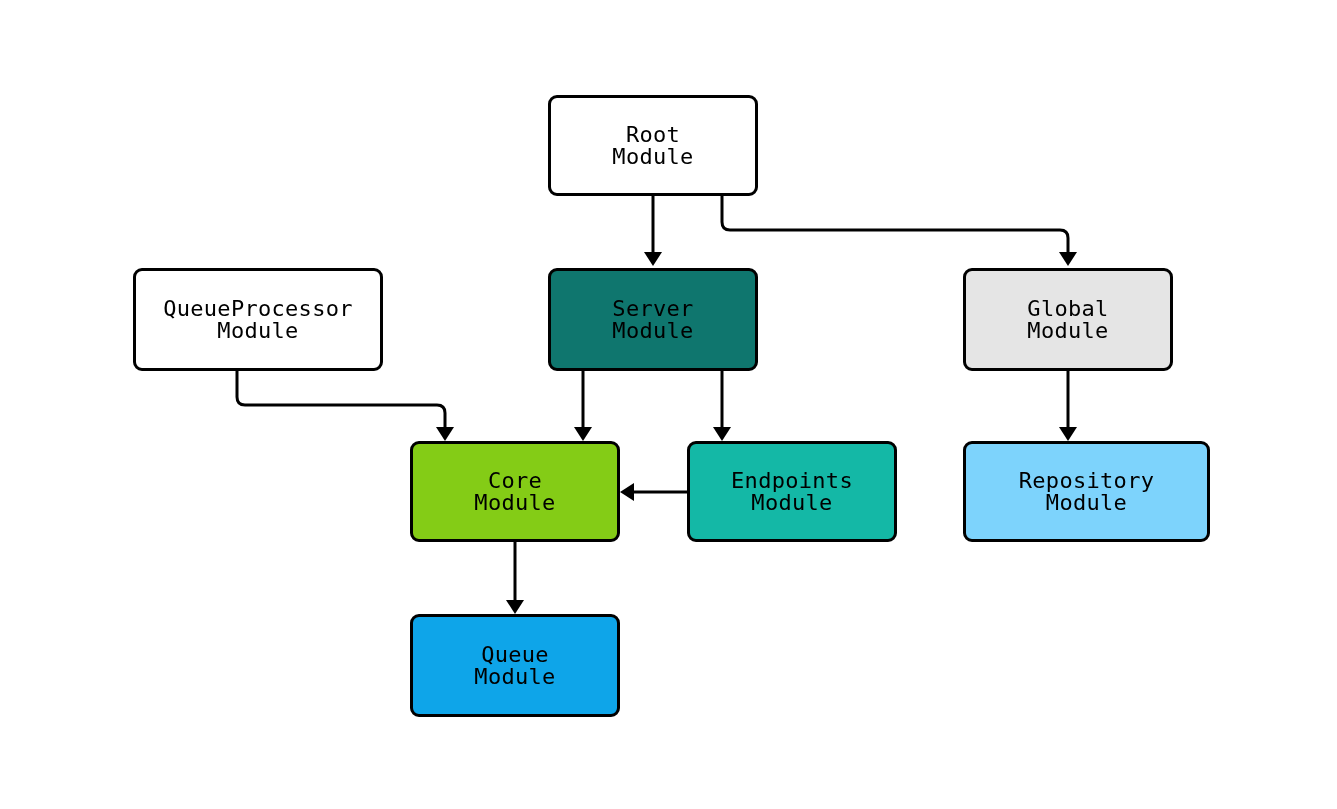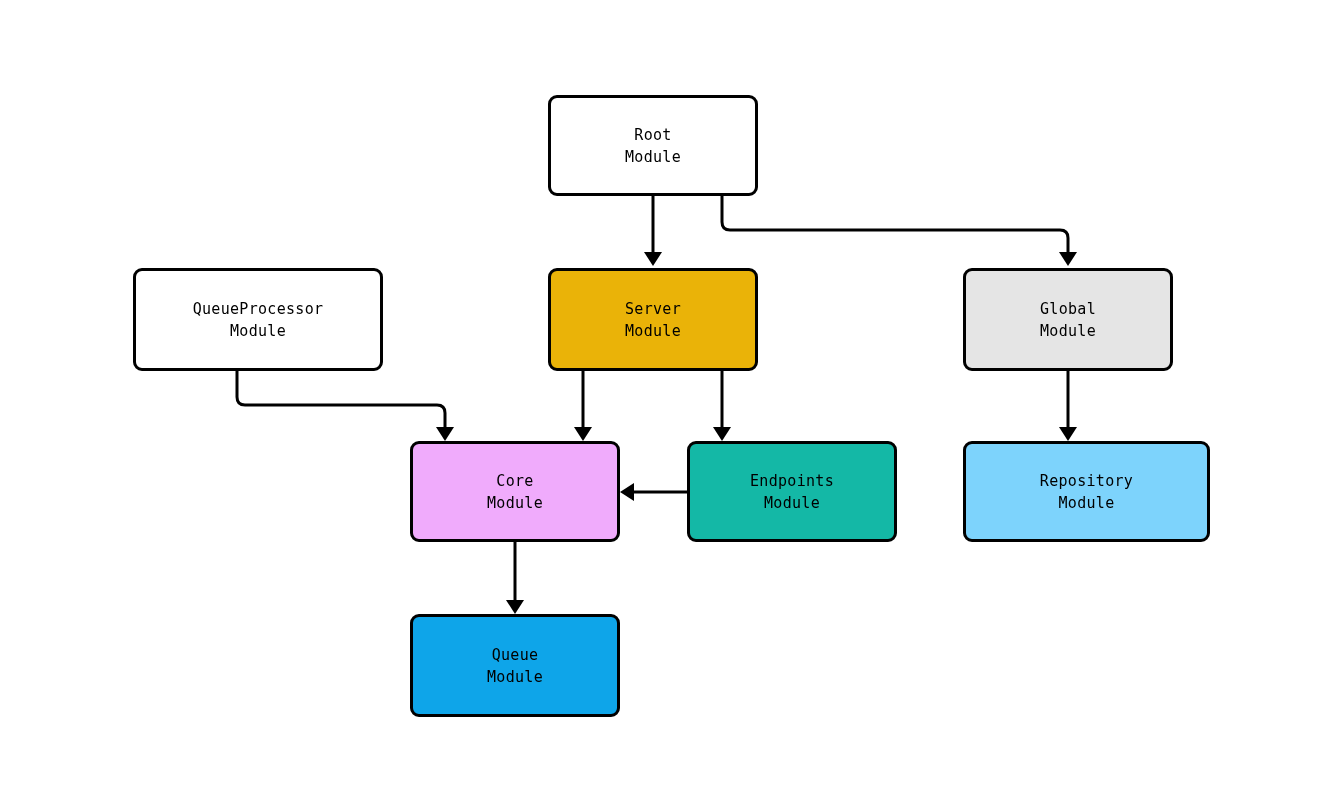"Root" .node-label { font-size: 15px -> 22px }
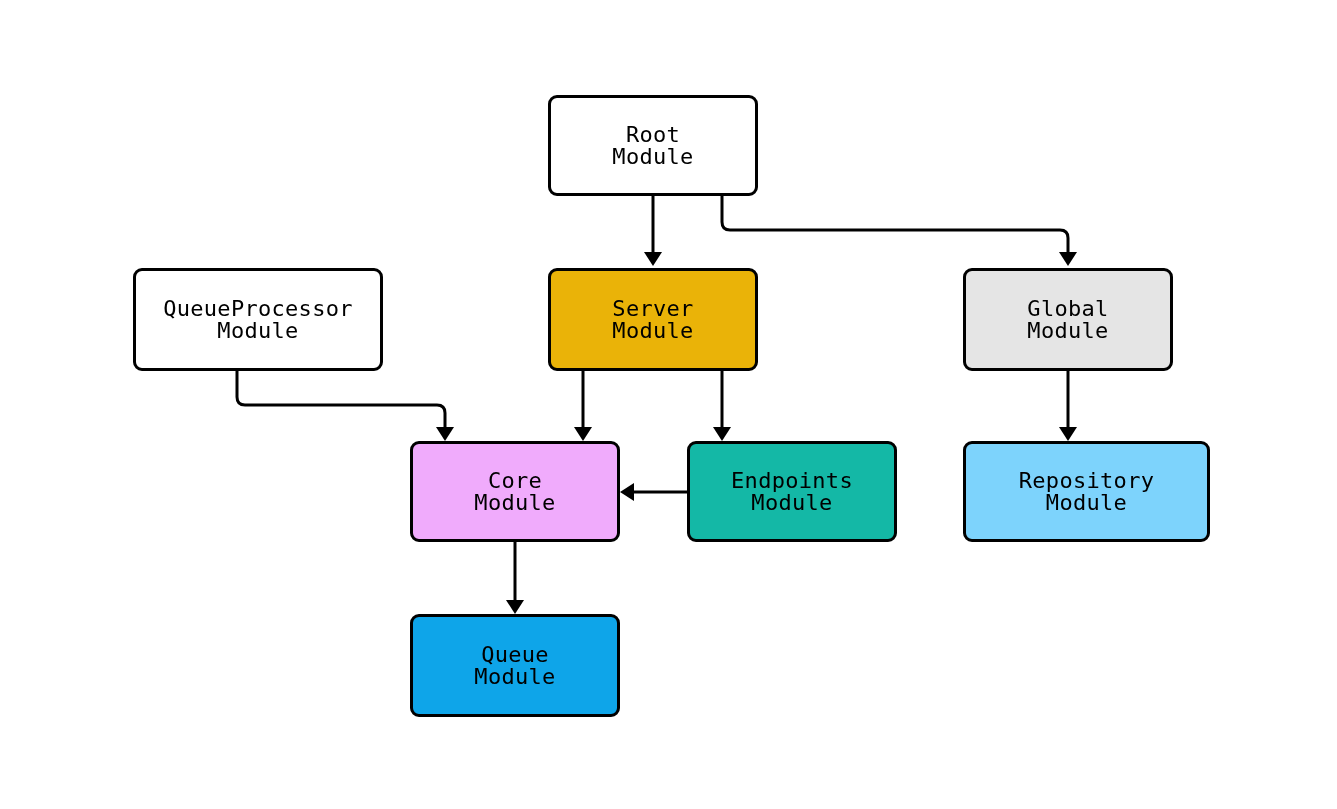"Server" div.node { background: #eab308 -> #0f766e }
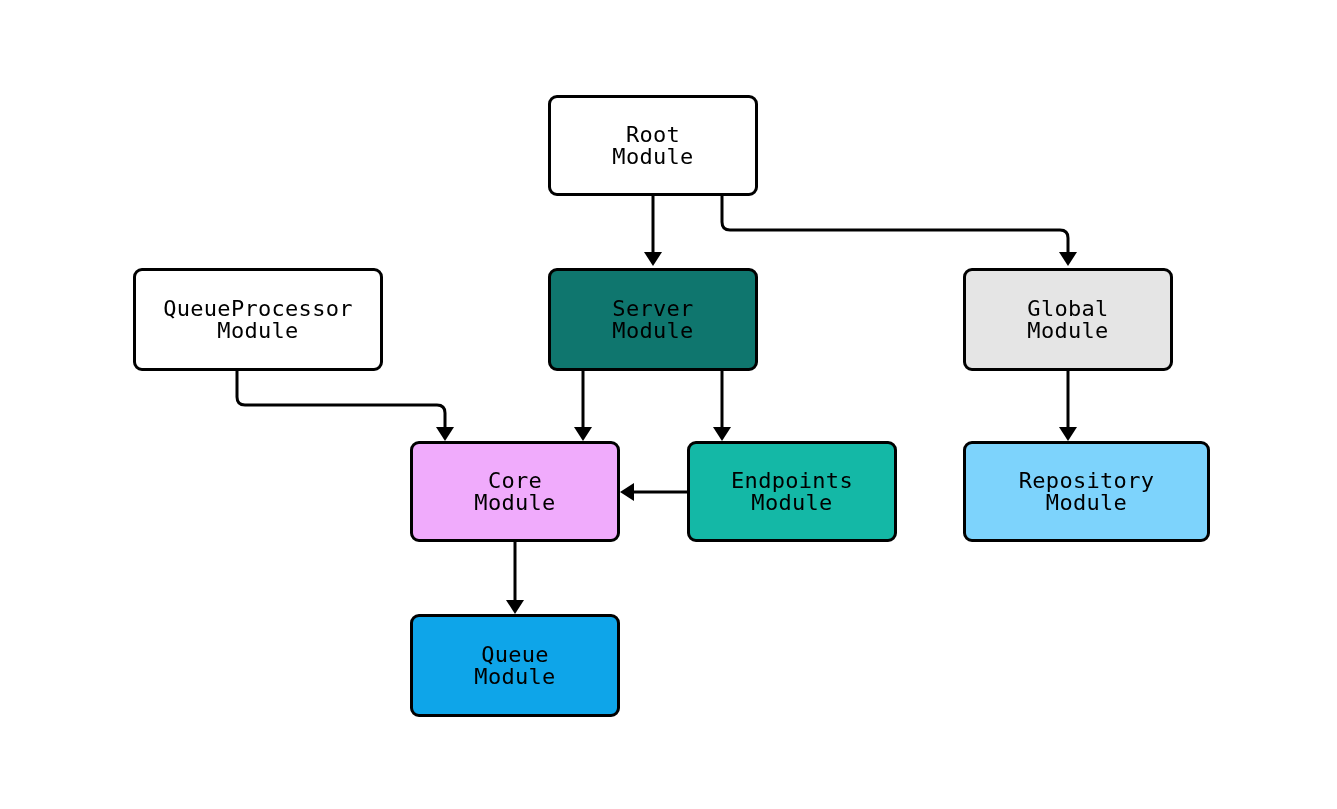"Core" div.node { background: #f0abfc -> #84cc16 }
